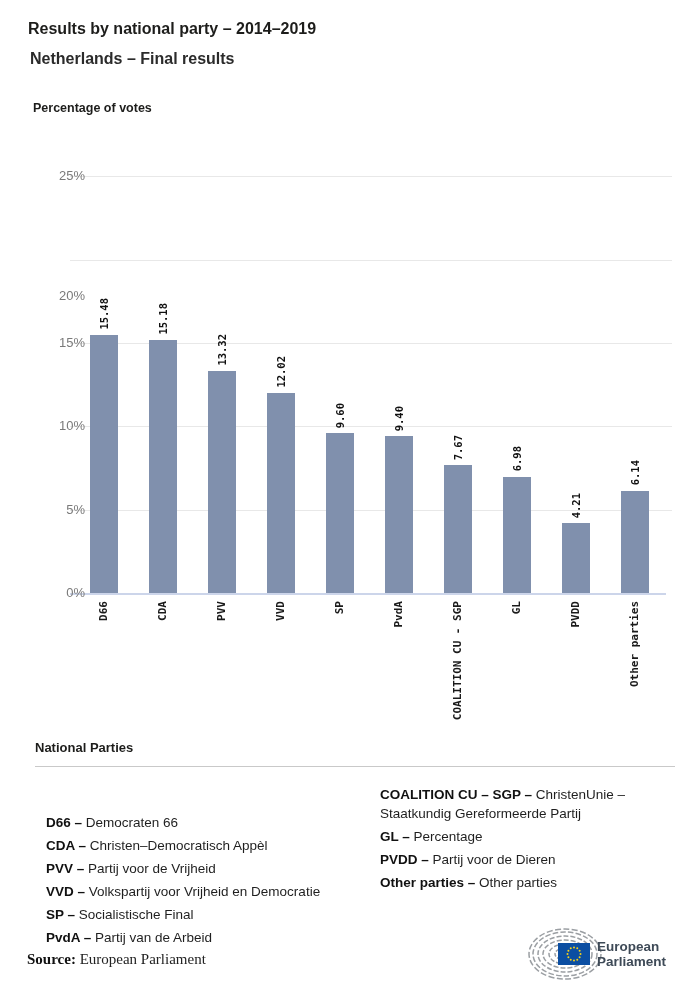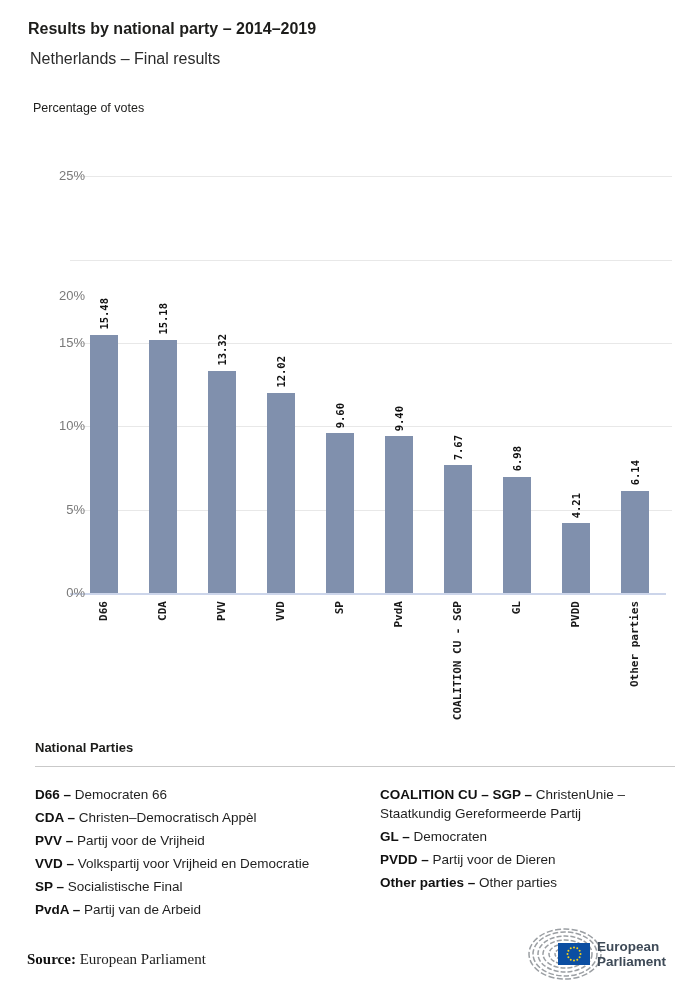"Netherlands – Final results" .subtitle { font-weight: normal -> bold }
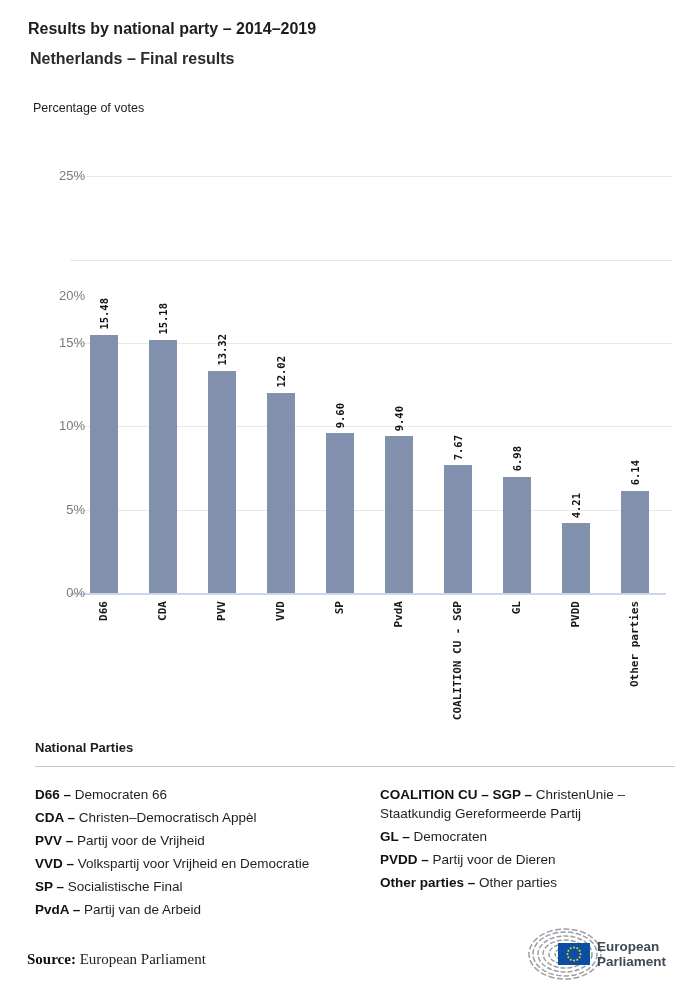"Percentage of votes" .axis-title { font-weight: normal -> bold }
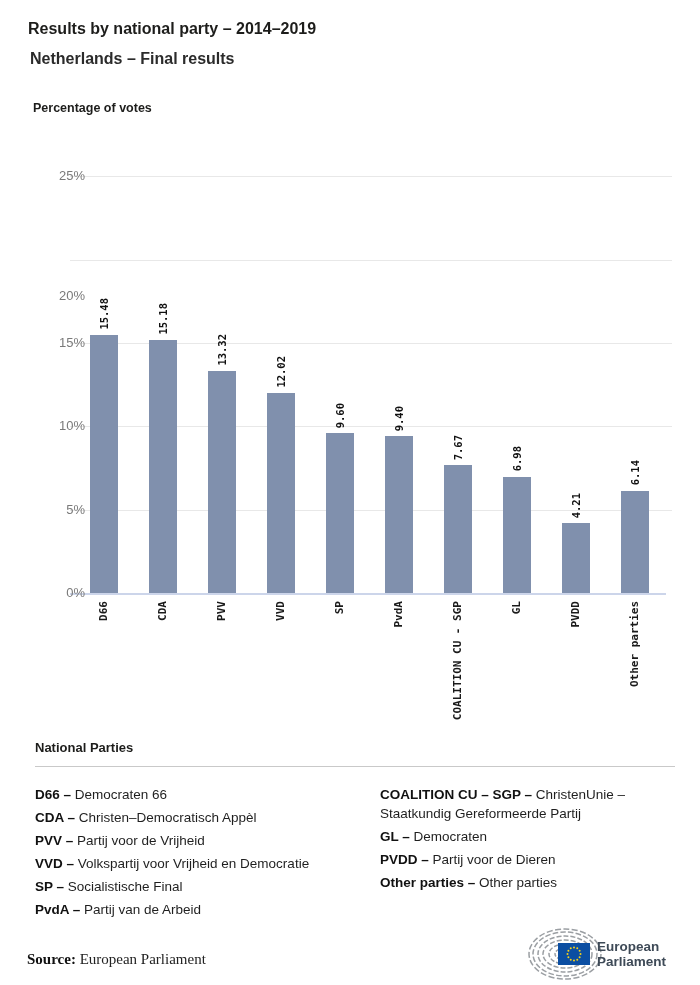"D66 – Democraten 66" #legend-col-left { left: 35px -> 46px; margin-top: none -> 28px }
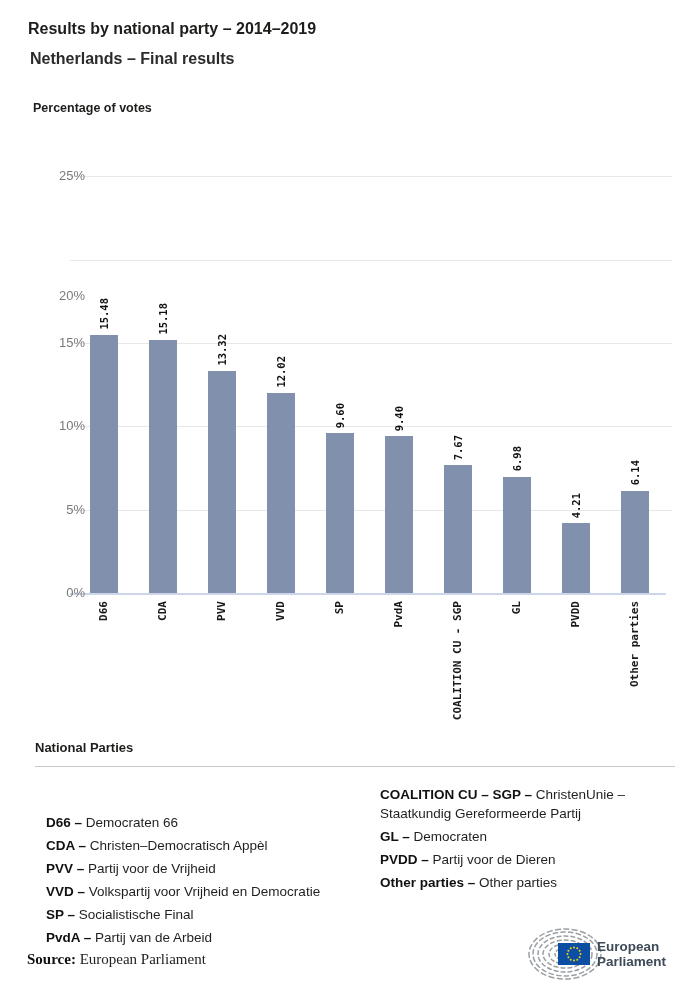"Democraten" span { text: Democraten -> Percentage }
